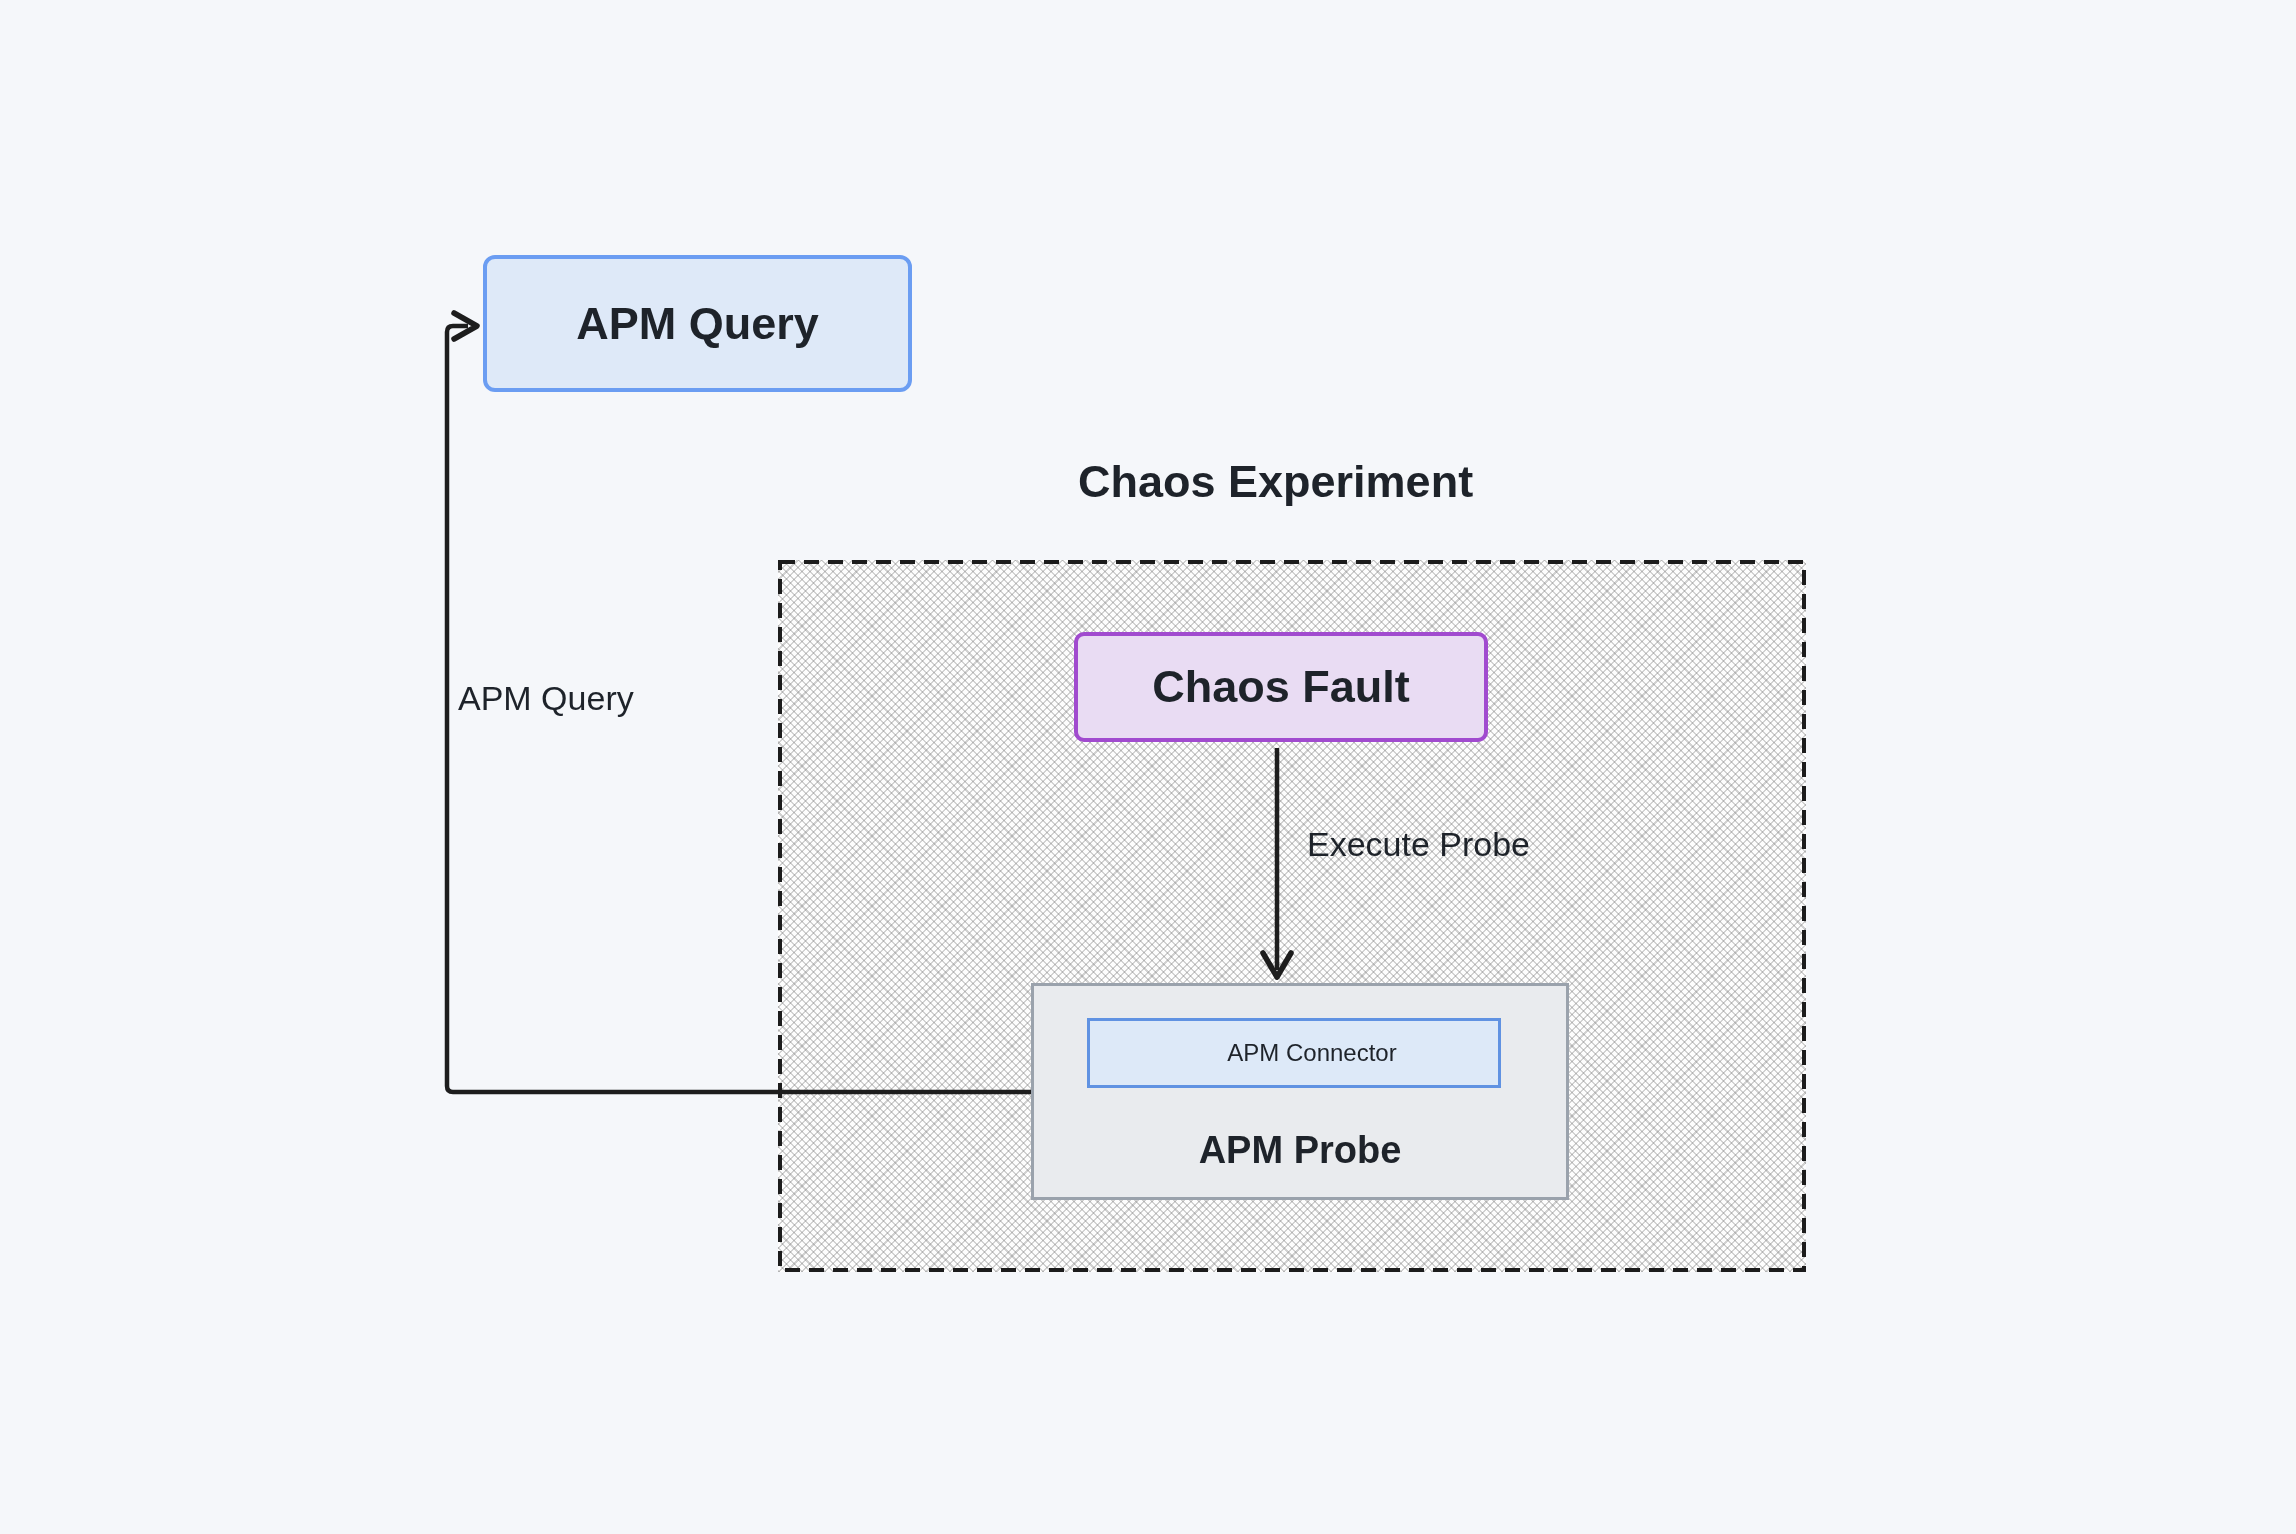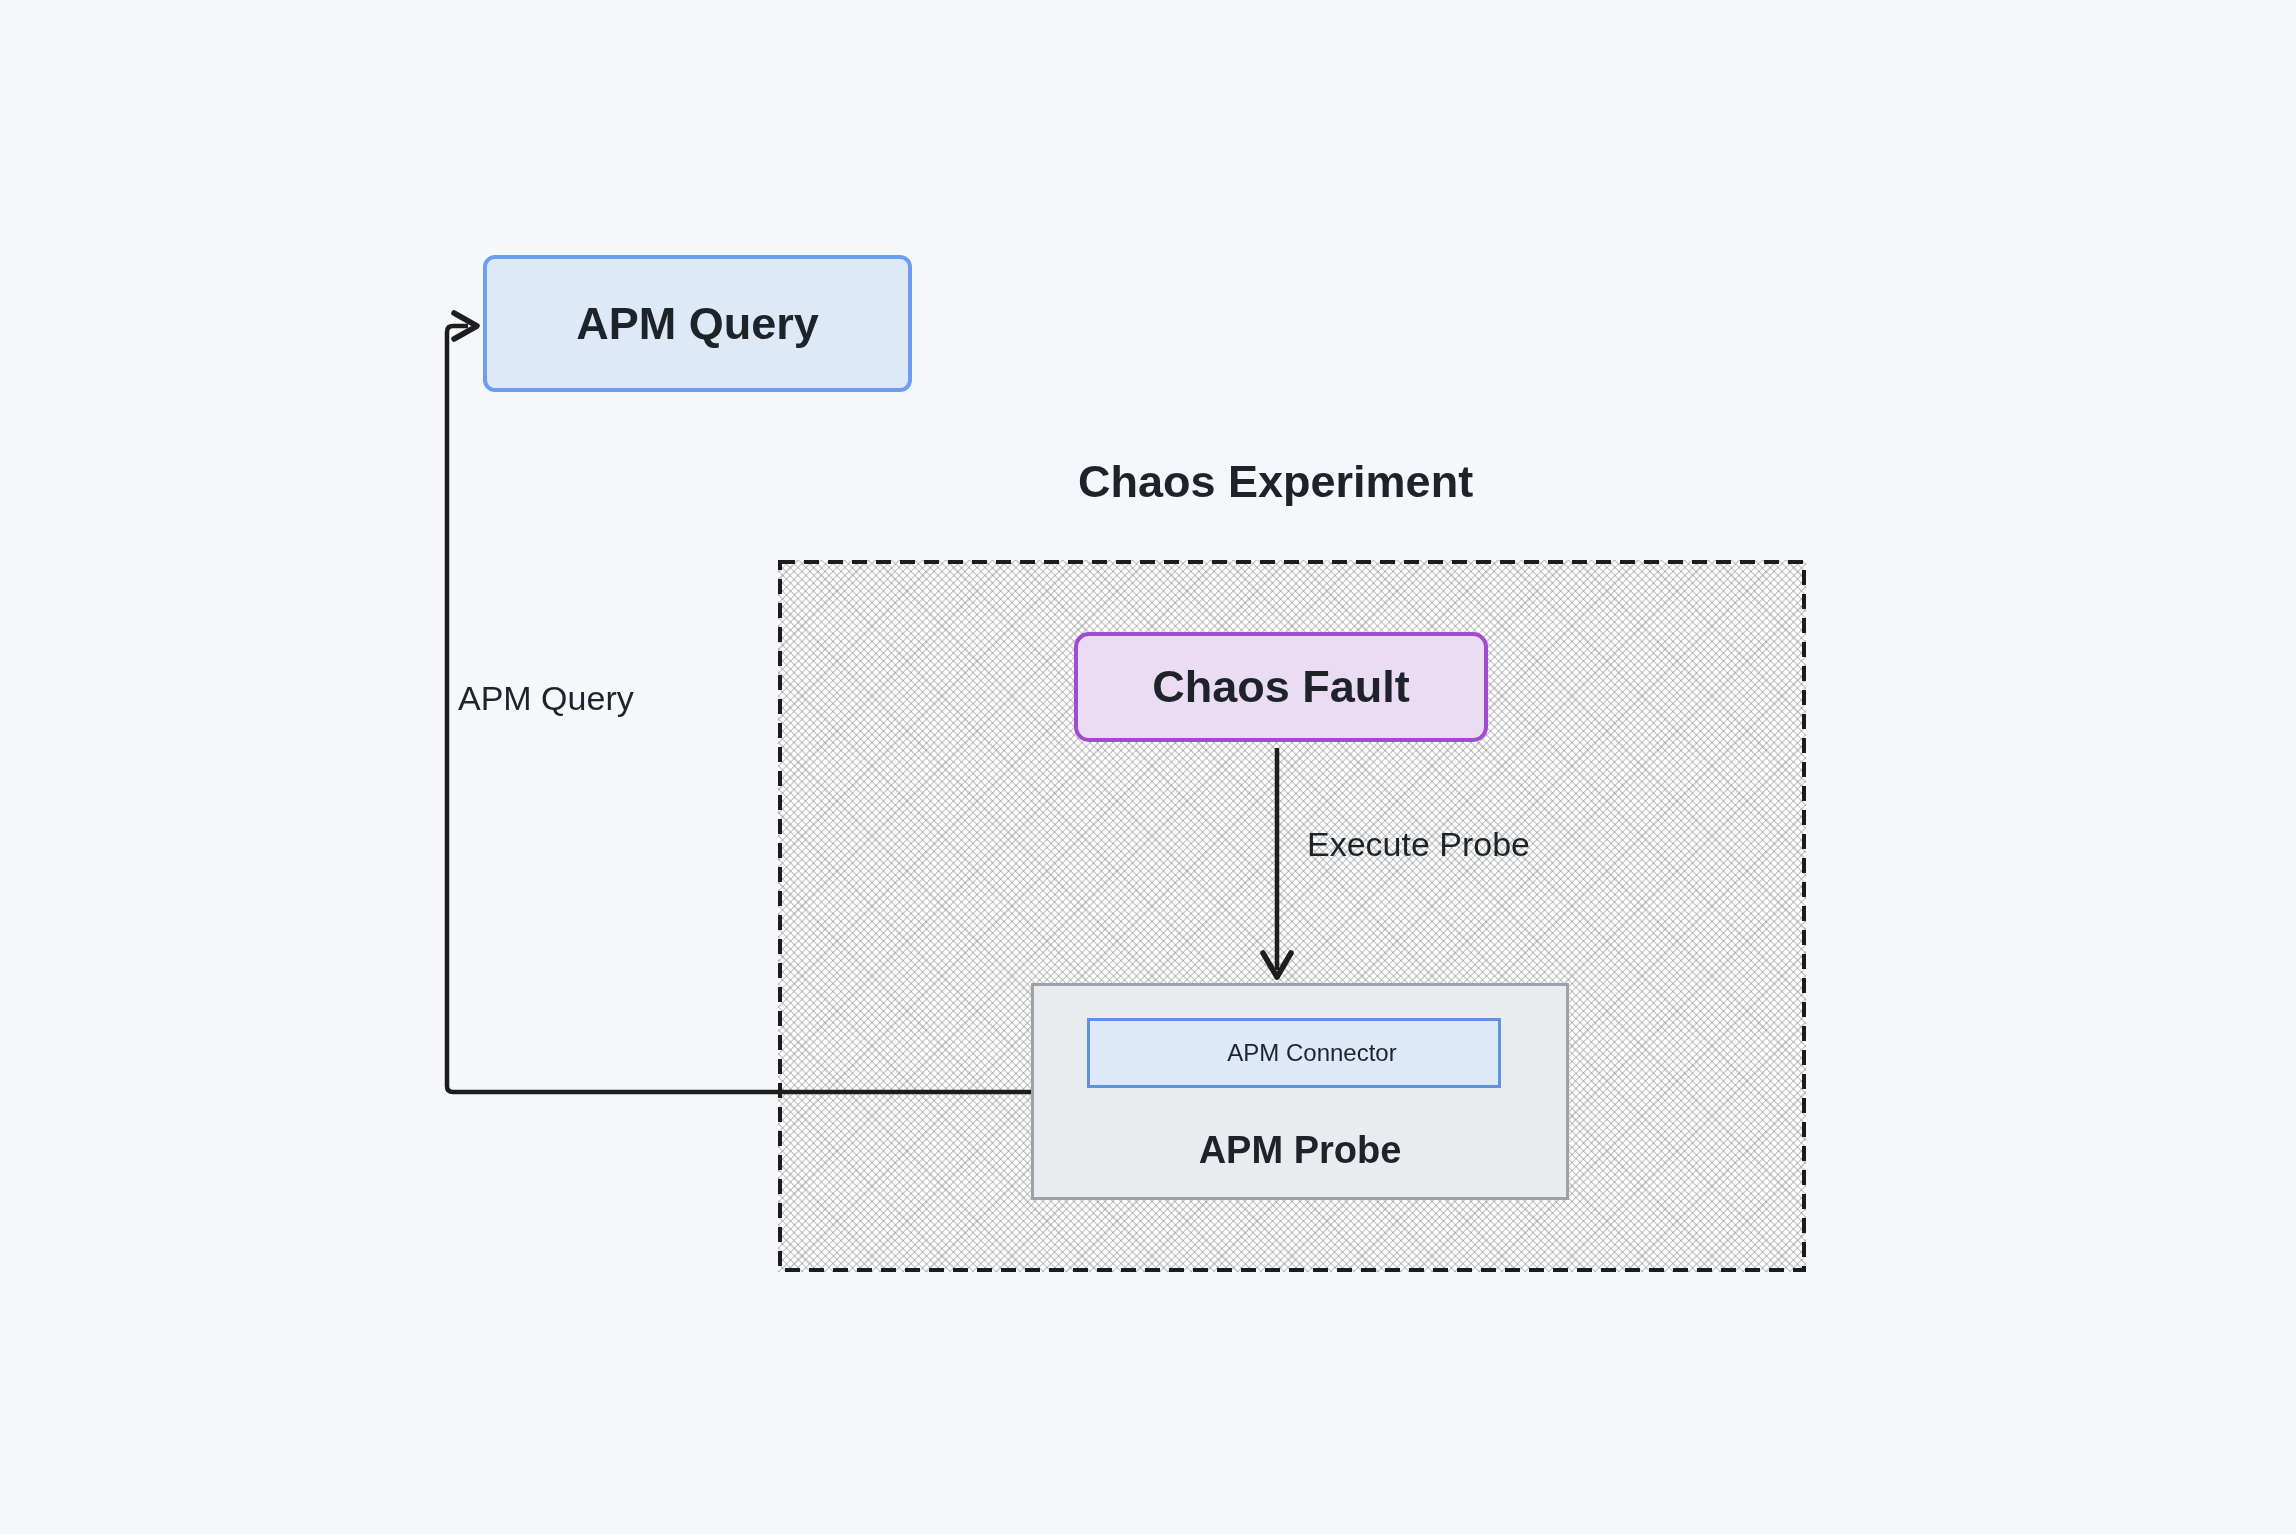"Chaos Fault" .node-chaos-fault { border-radius: 15px -> 10px }
